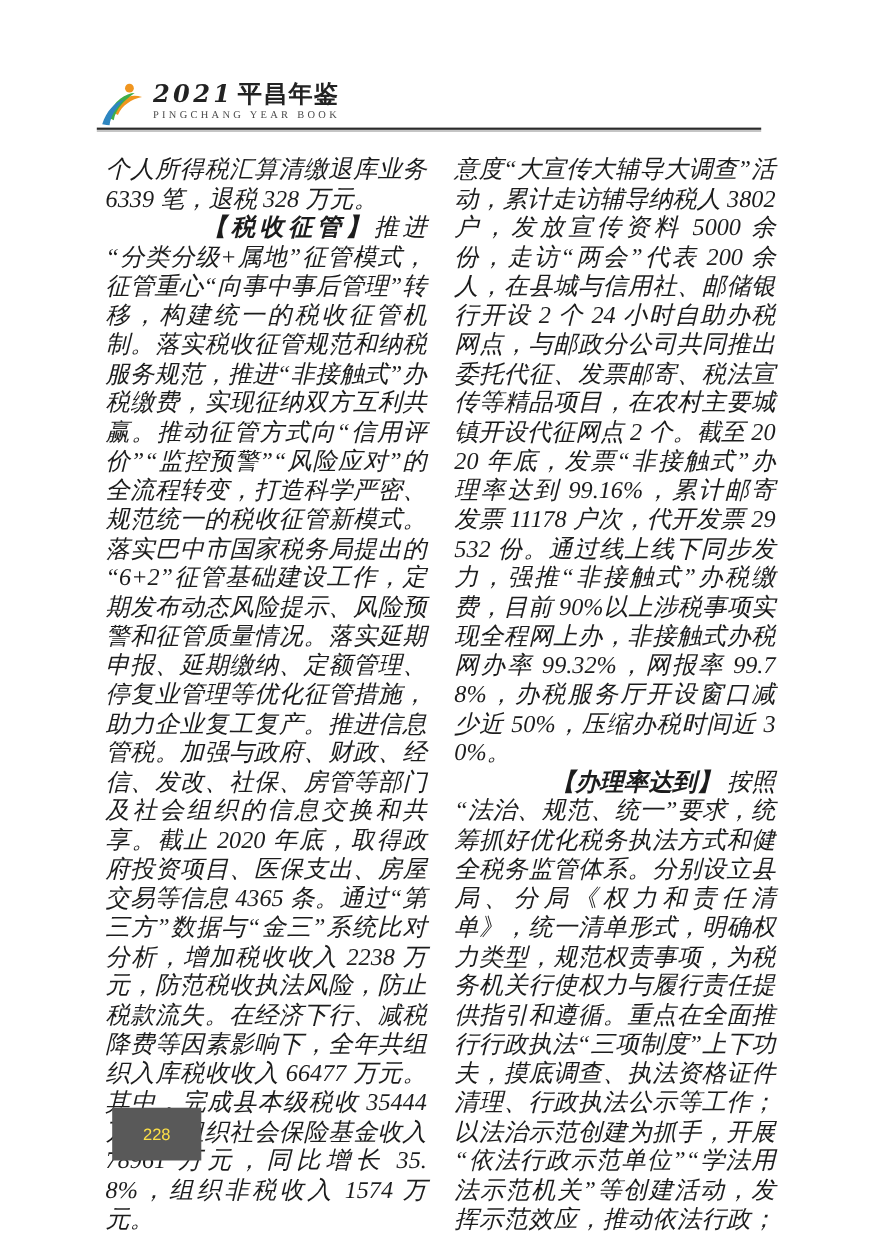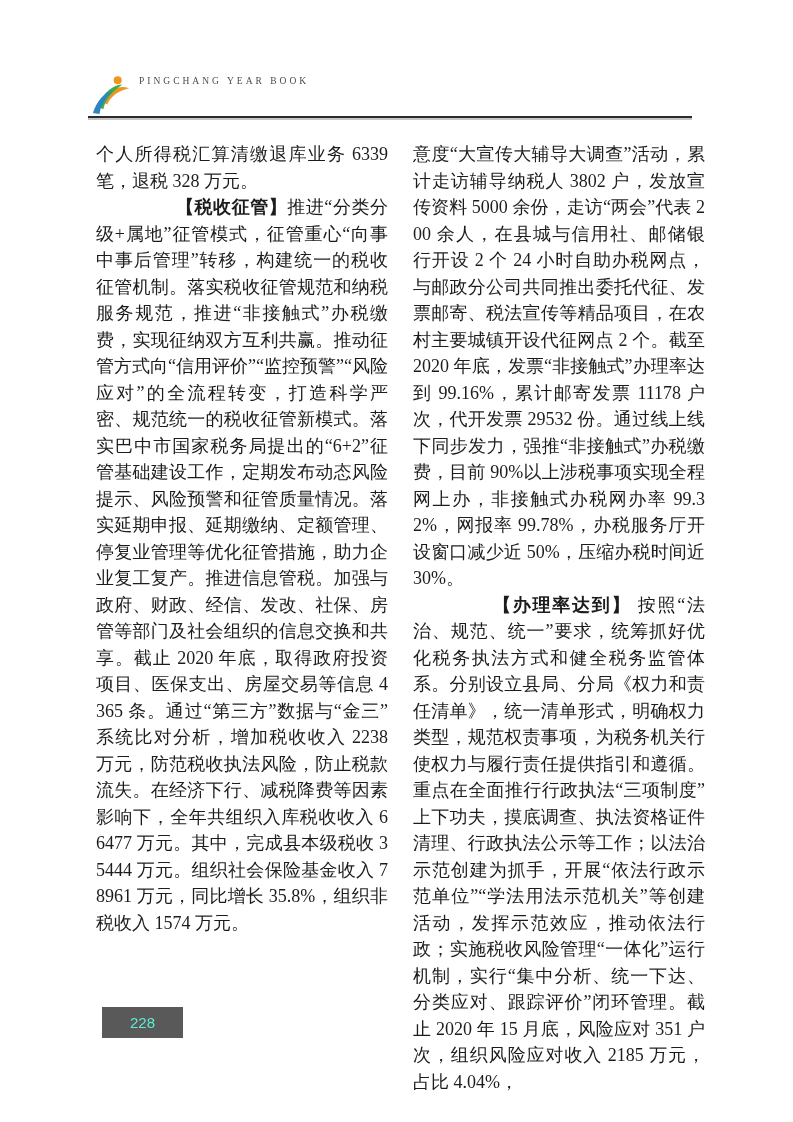"2021 平昌年鉴" div.brand-title { html: none -> <div> <span>2021</span><span>平昌年鉴</span> </div> }
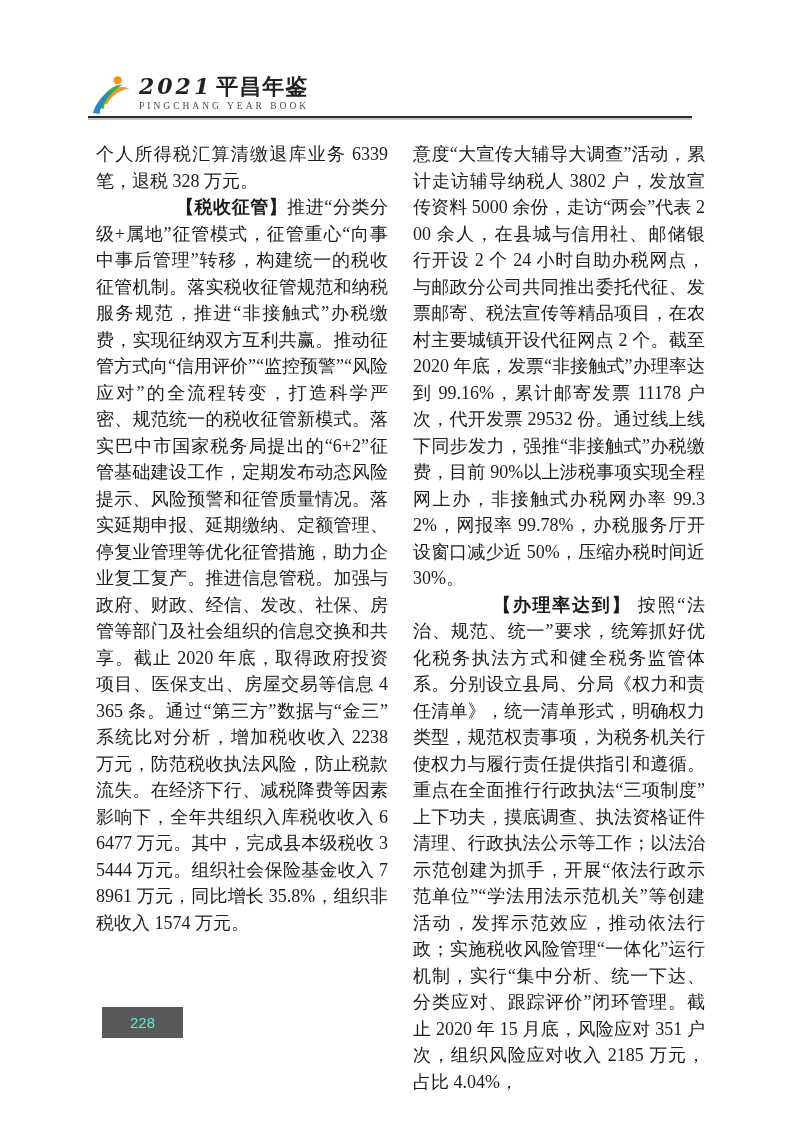"个人所得税汇算清缴退库业务 6339 笔，退税 328 万元。" .text-col { font-size: 18px -> 22px; font-style: none -> italic }
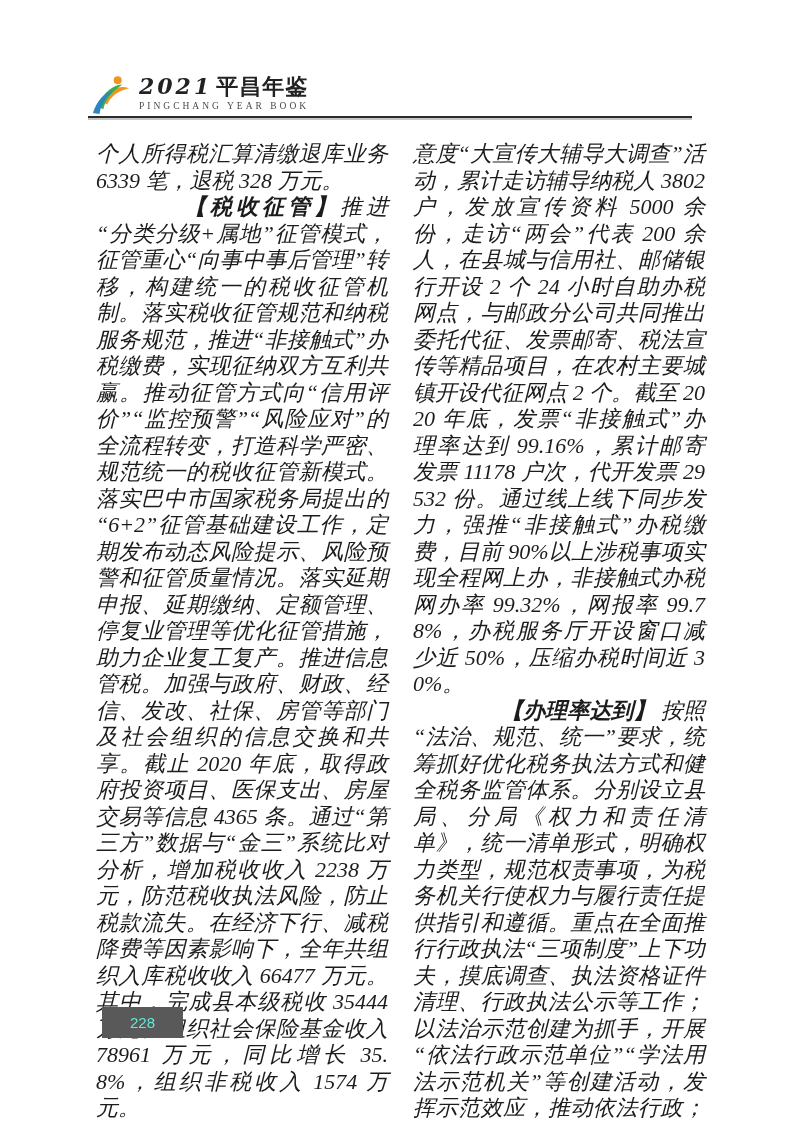"228" .page-number-box { color: #5eead4 -> #fde047; height: 31px -> 48px }
